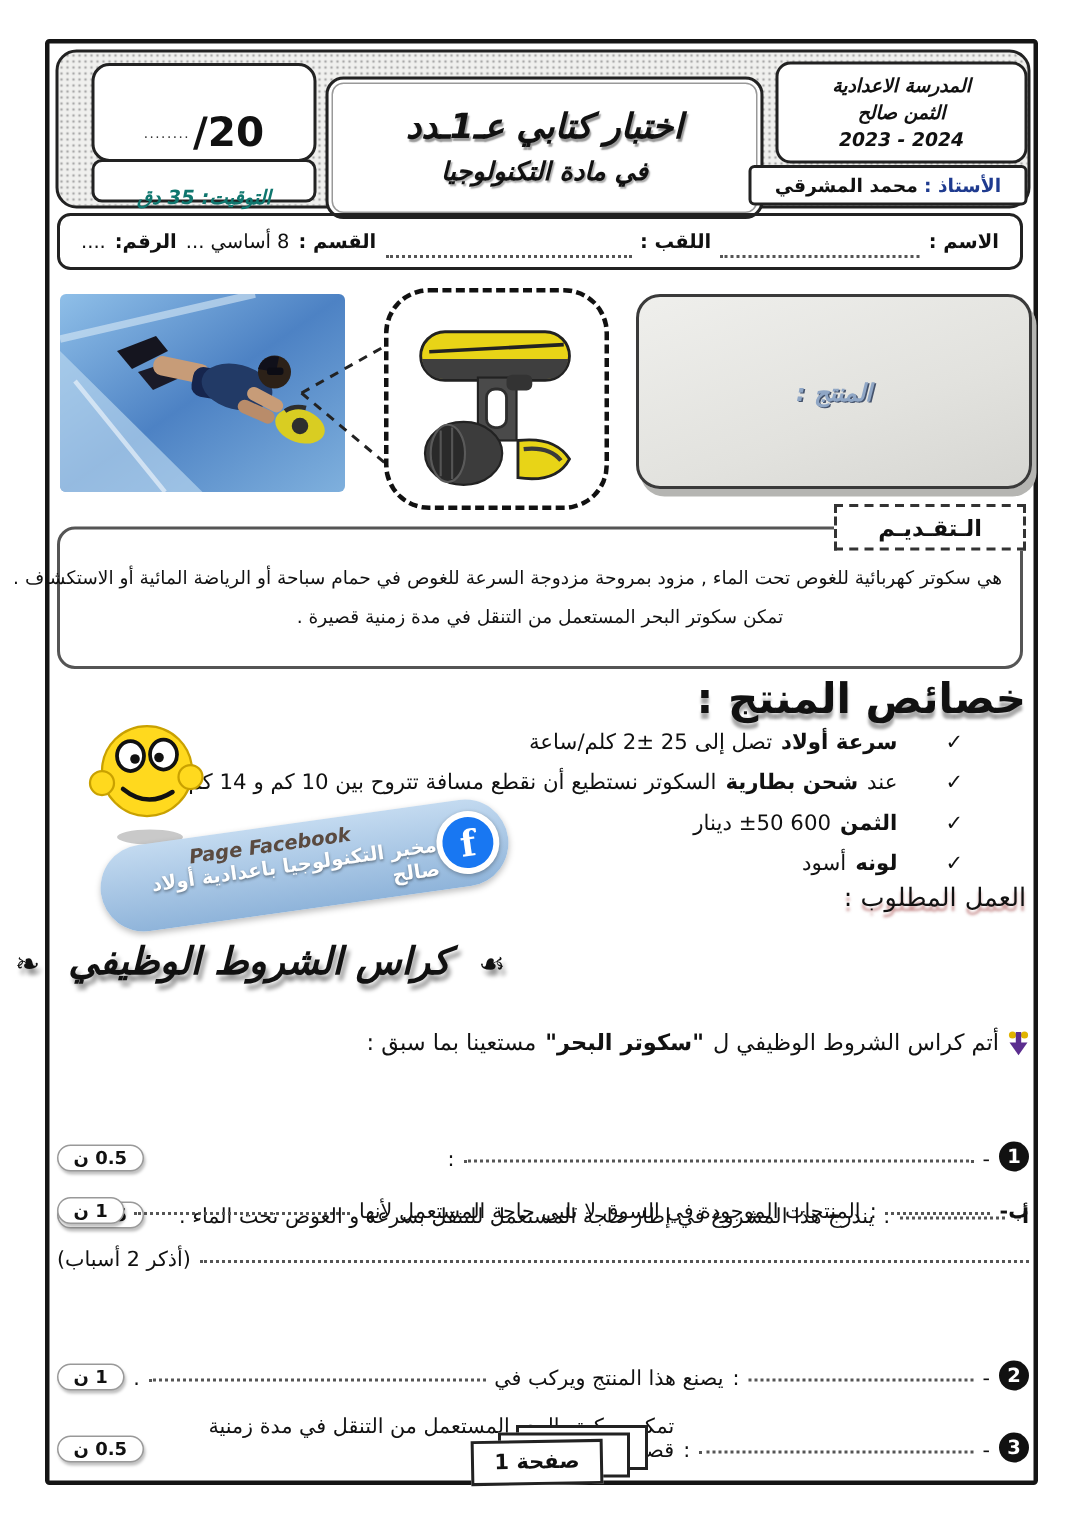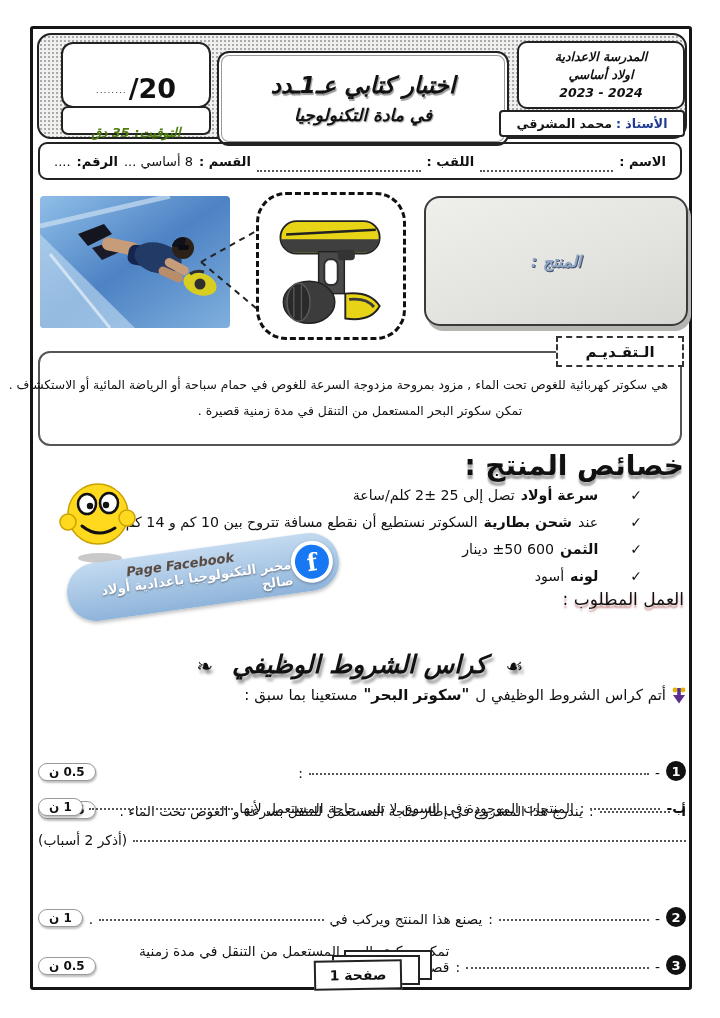"اولاد أساسي" span.school-line { text: اولاد أساسي -> الثمن صالح }
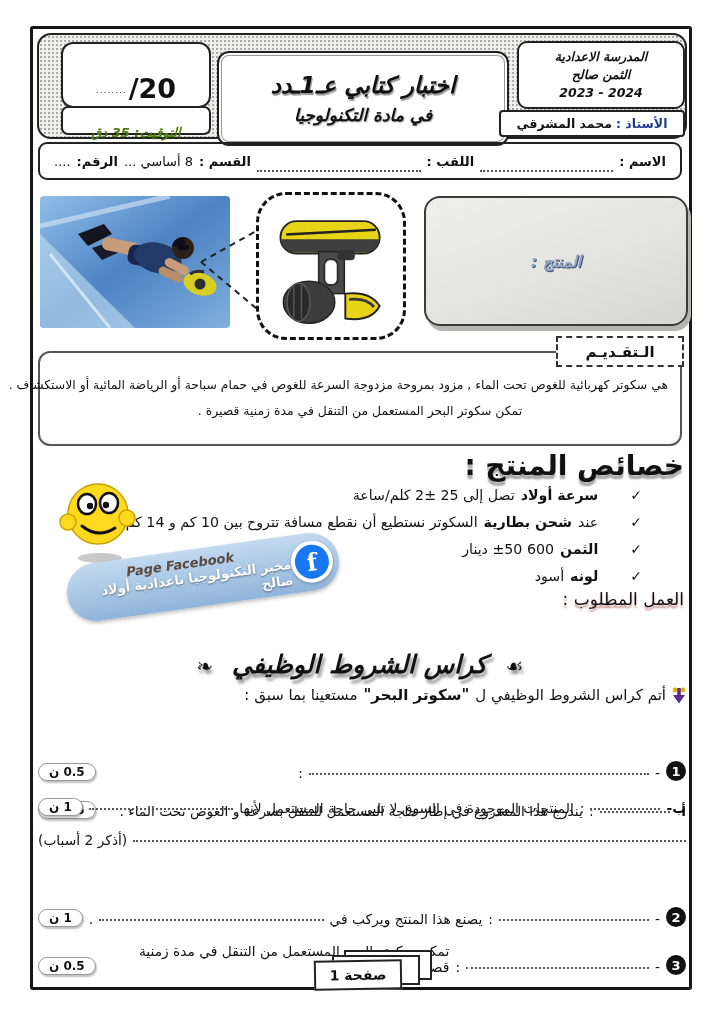"التوقيت: 35 دق" .time-text { color: #4d7c0f -> #0f766e }
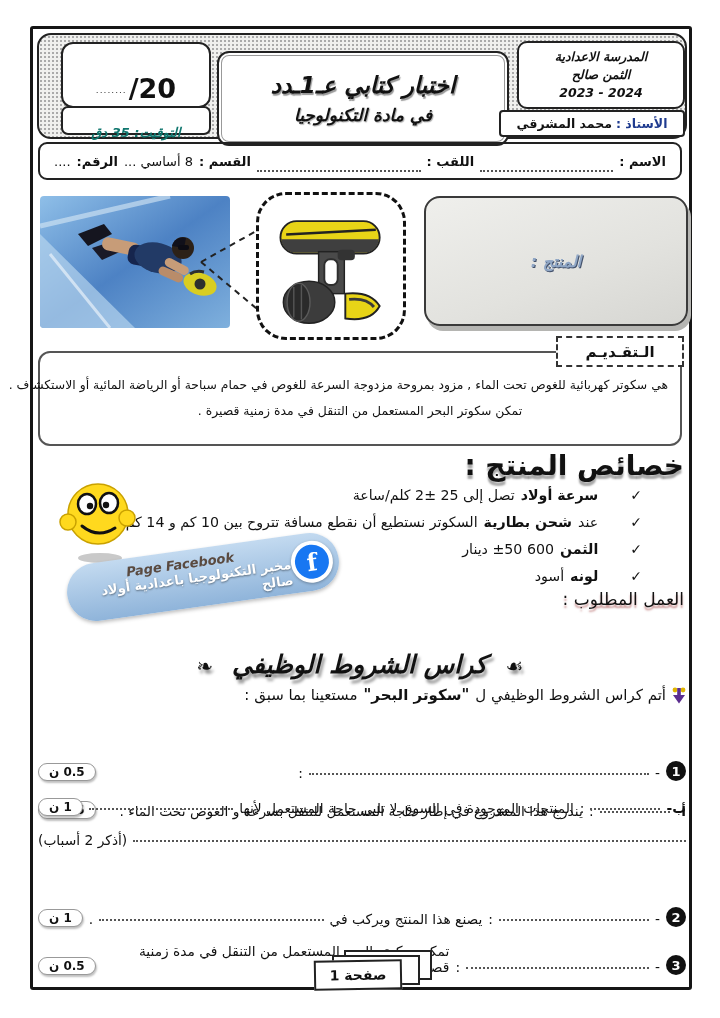"☙ كراس الشروط الوظيفي ❧" .deco { margin-top: 24px -> none; text-align: center -> left }
